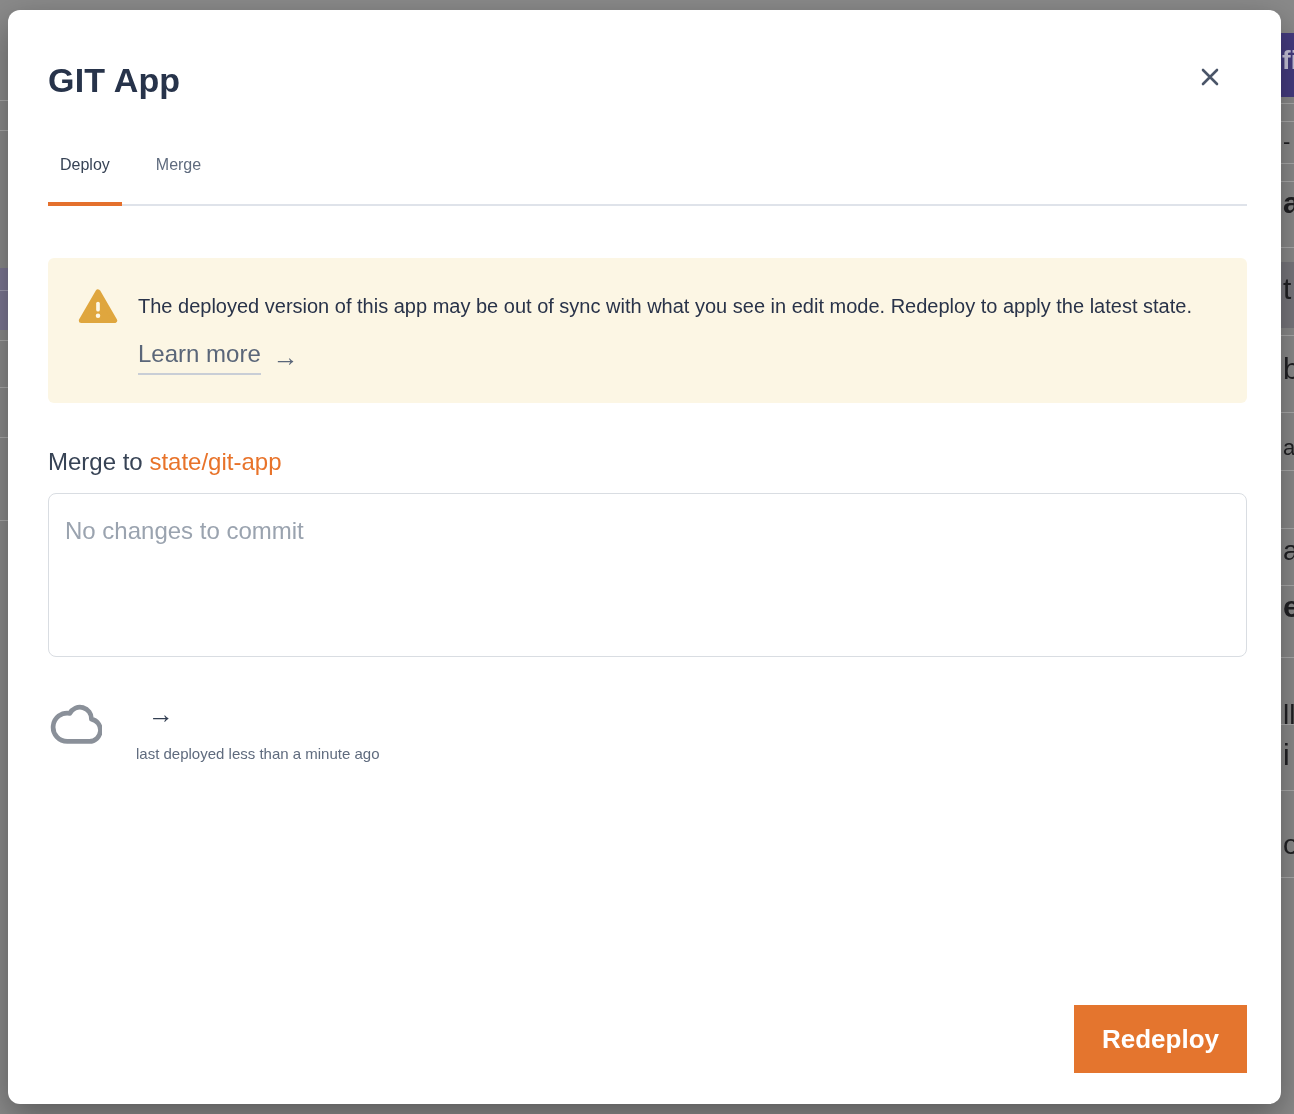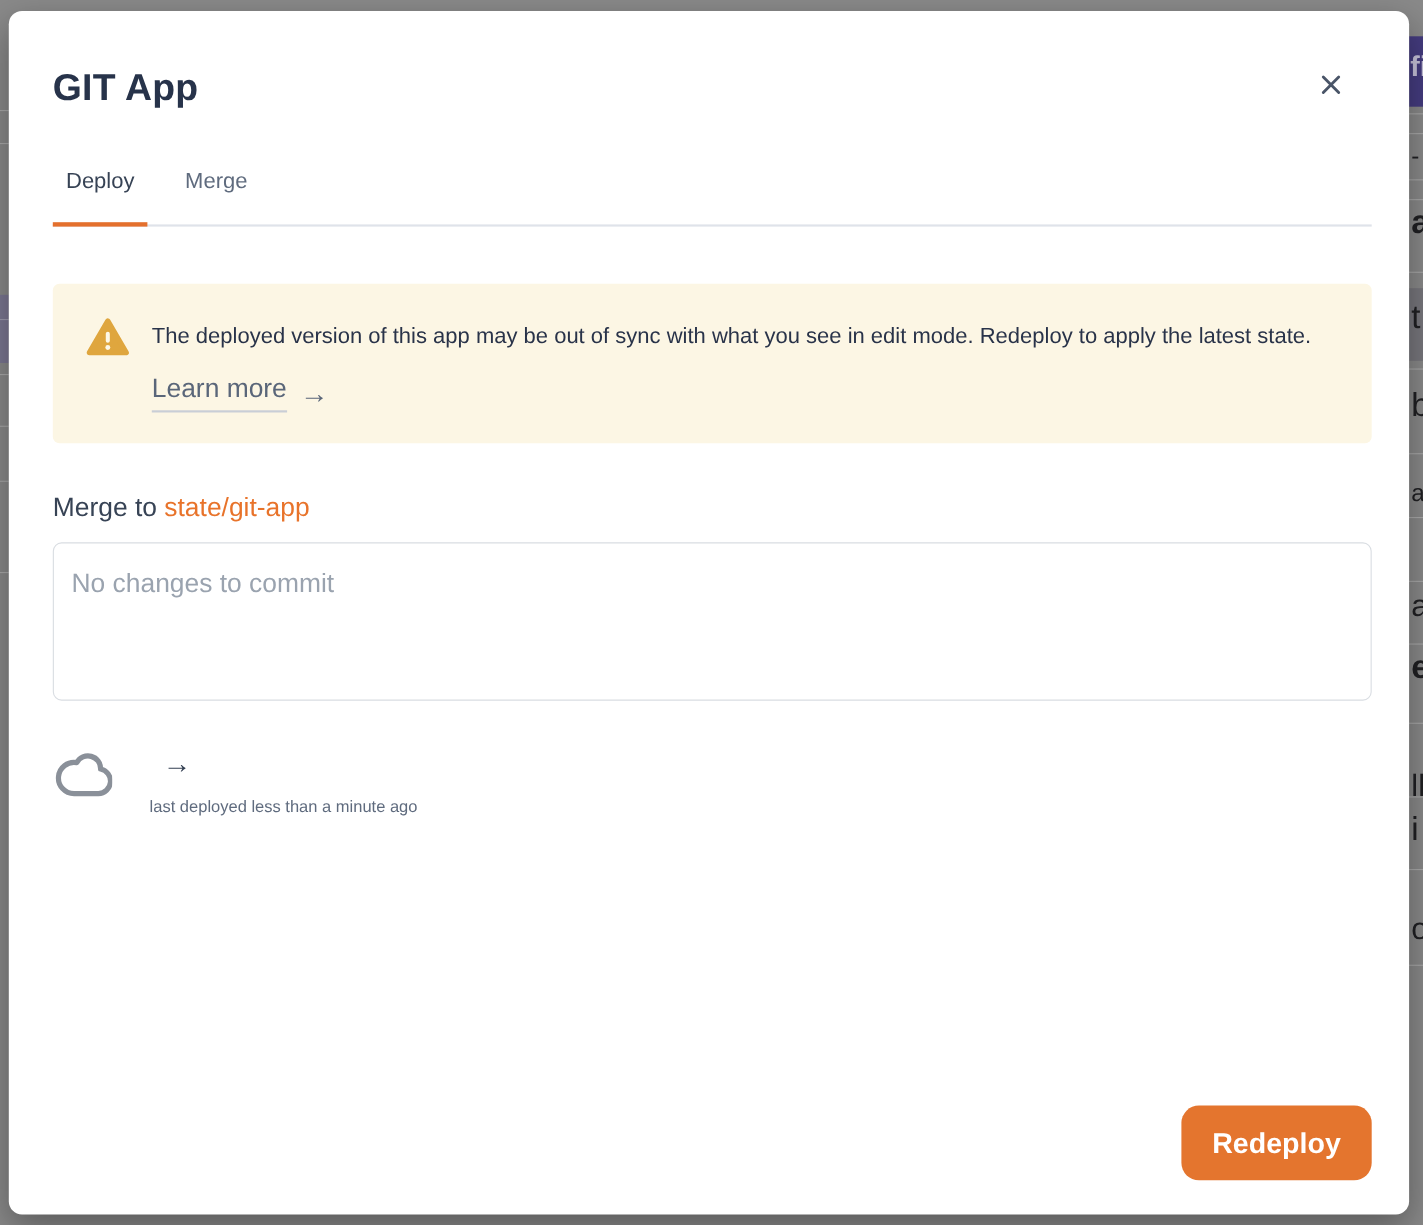"Deploy" .tab { font-size: 20px -> 16px }
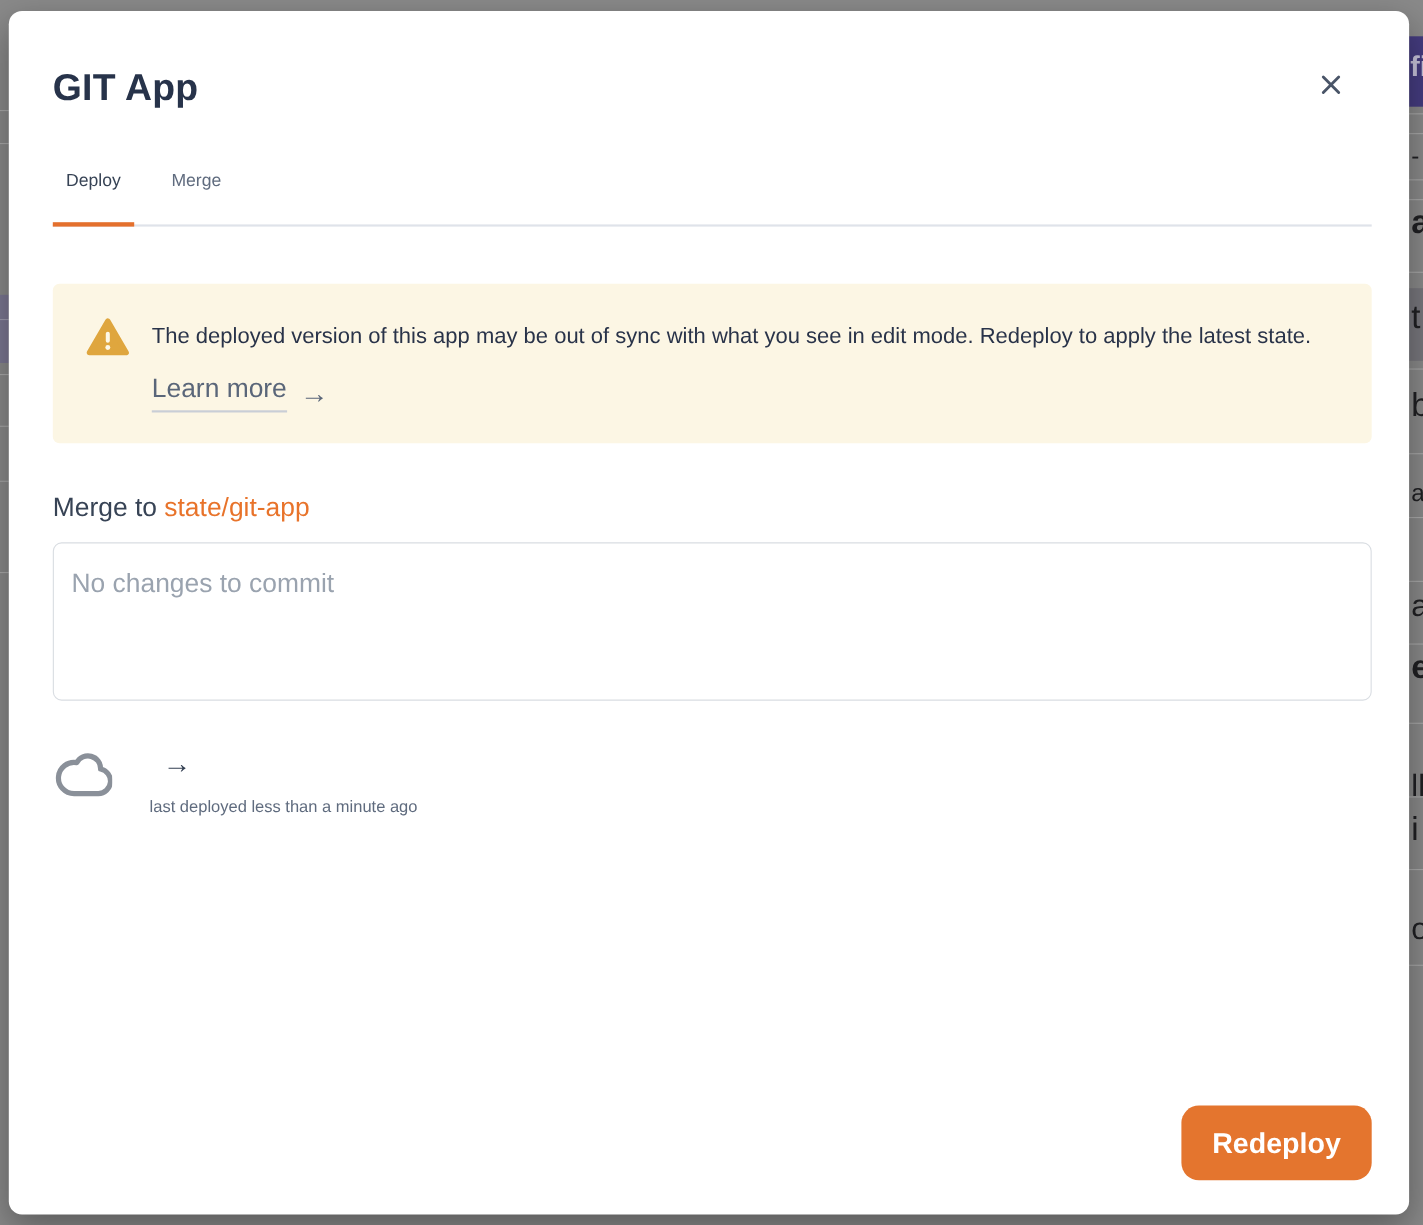"No changes to commit" .commit-textarea { height: 144px -> 164px }
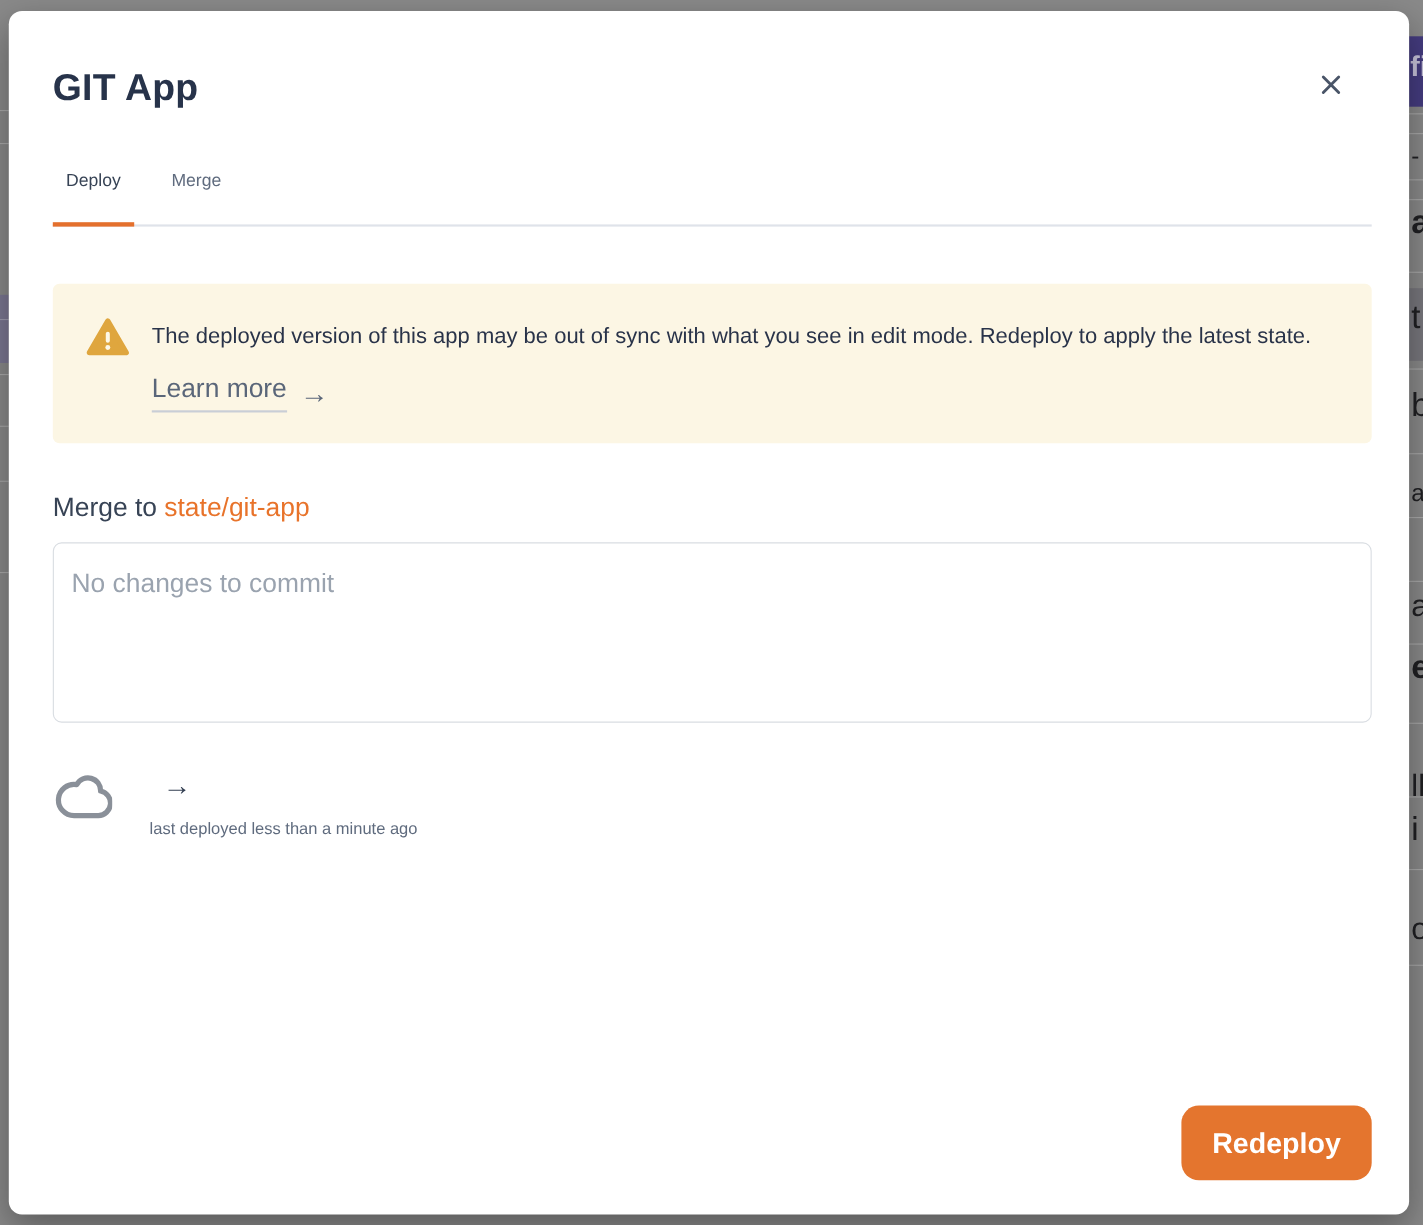"Redeploy" .redeploy-btn { border-radius: 16px -> 0 }
